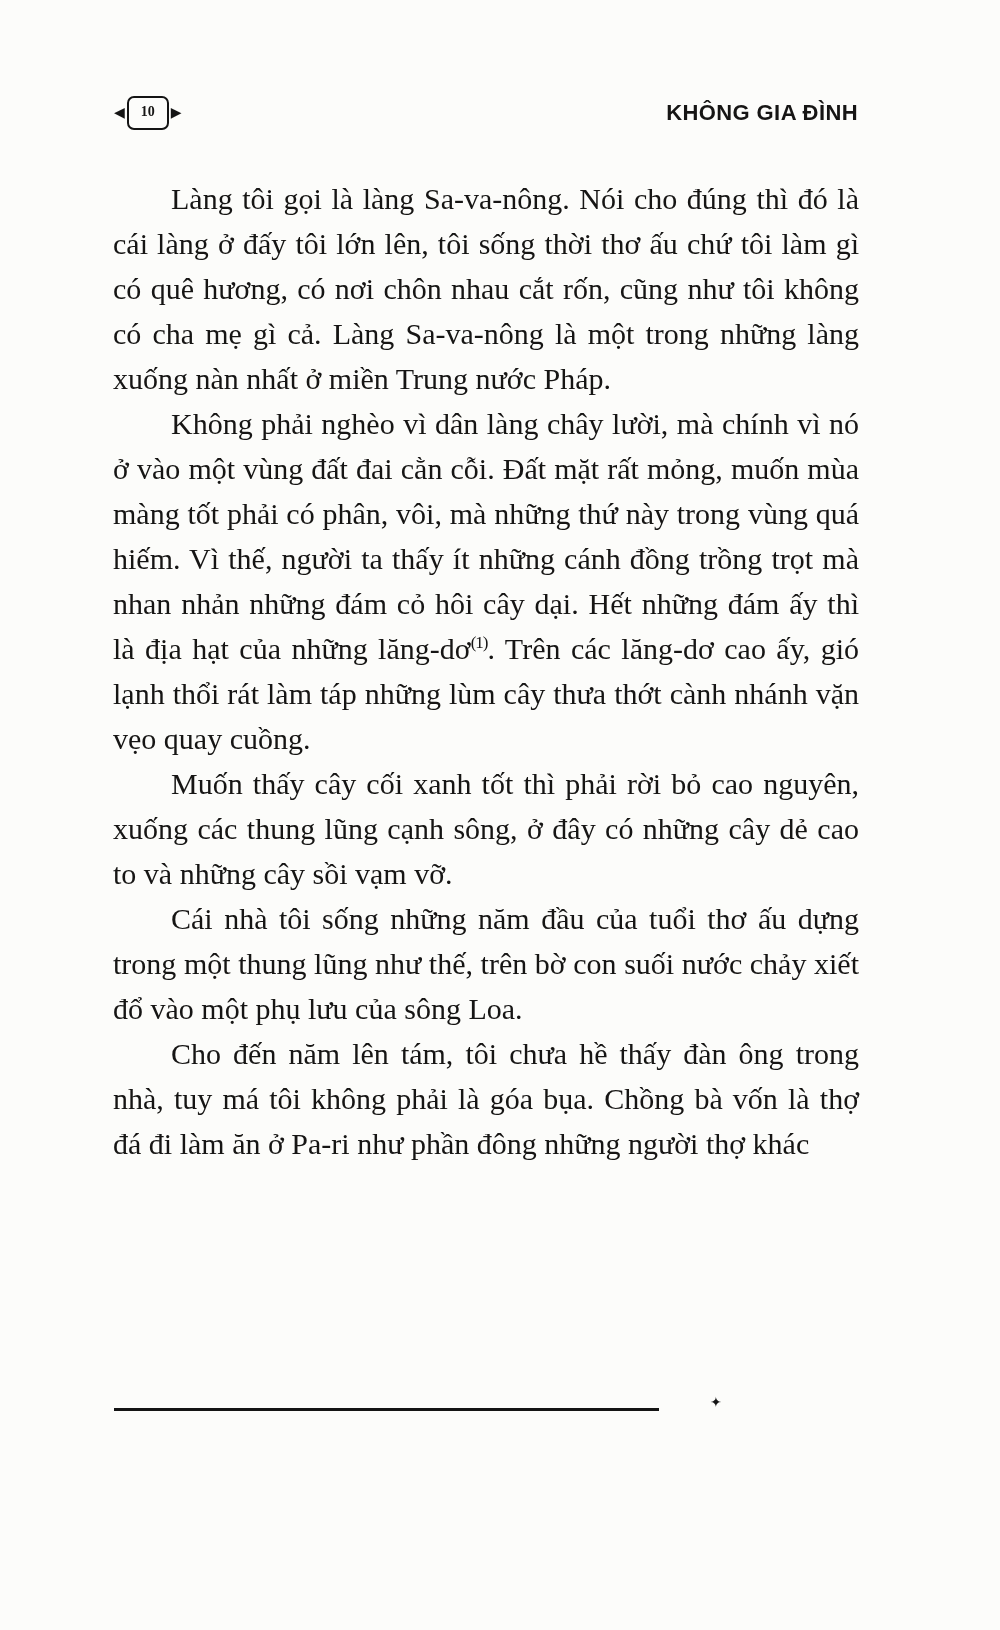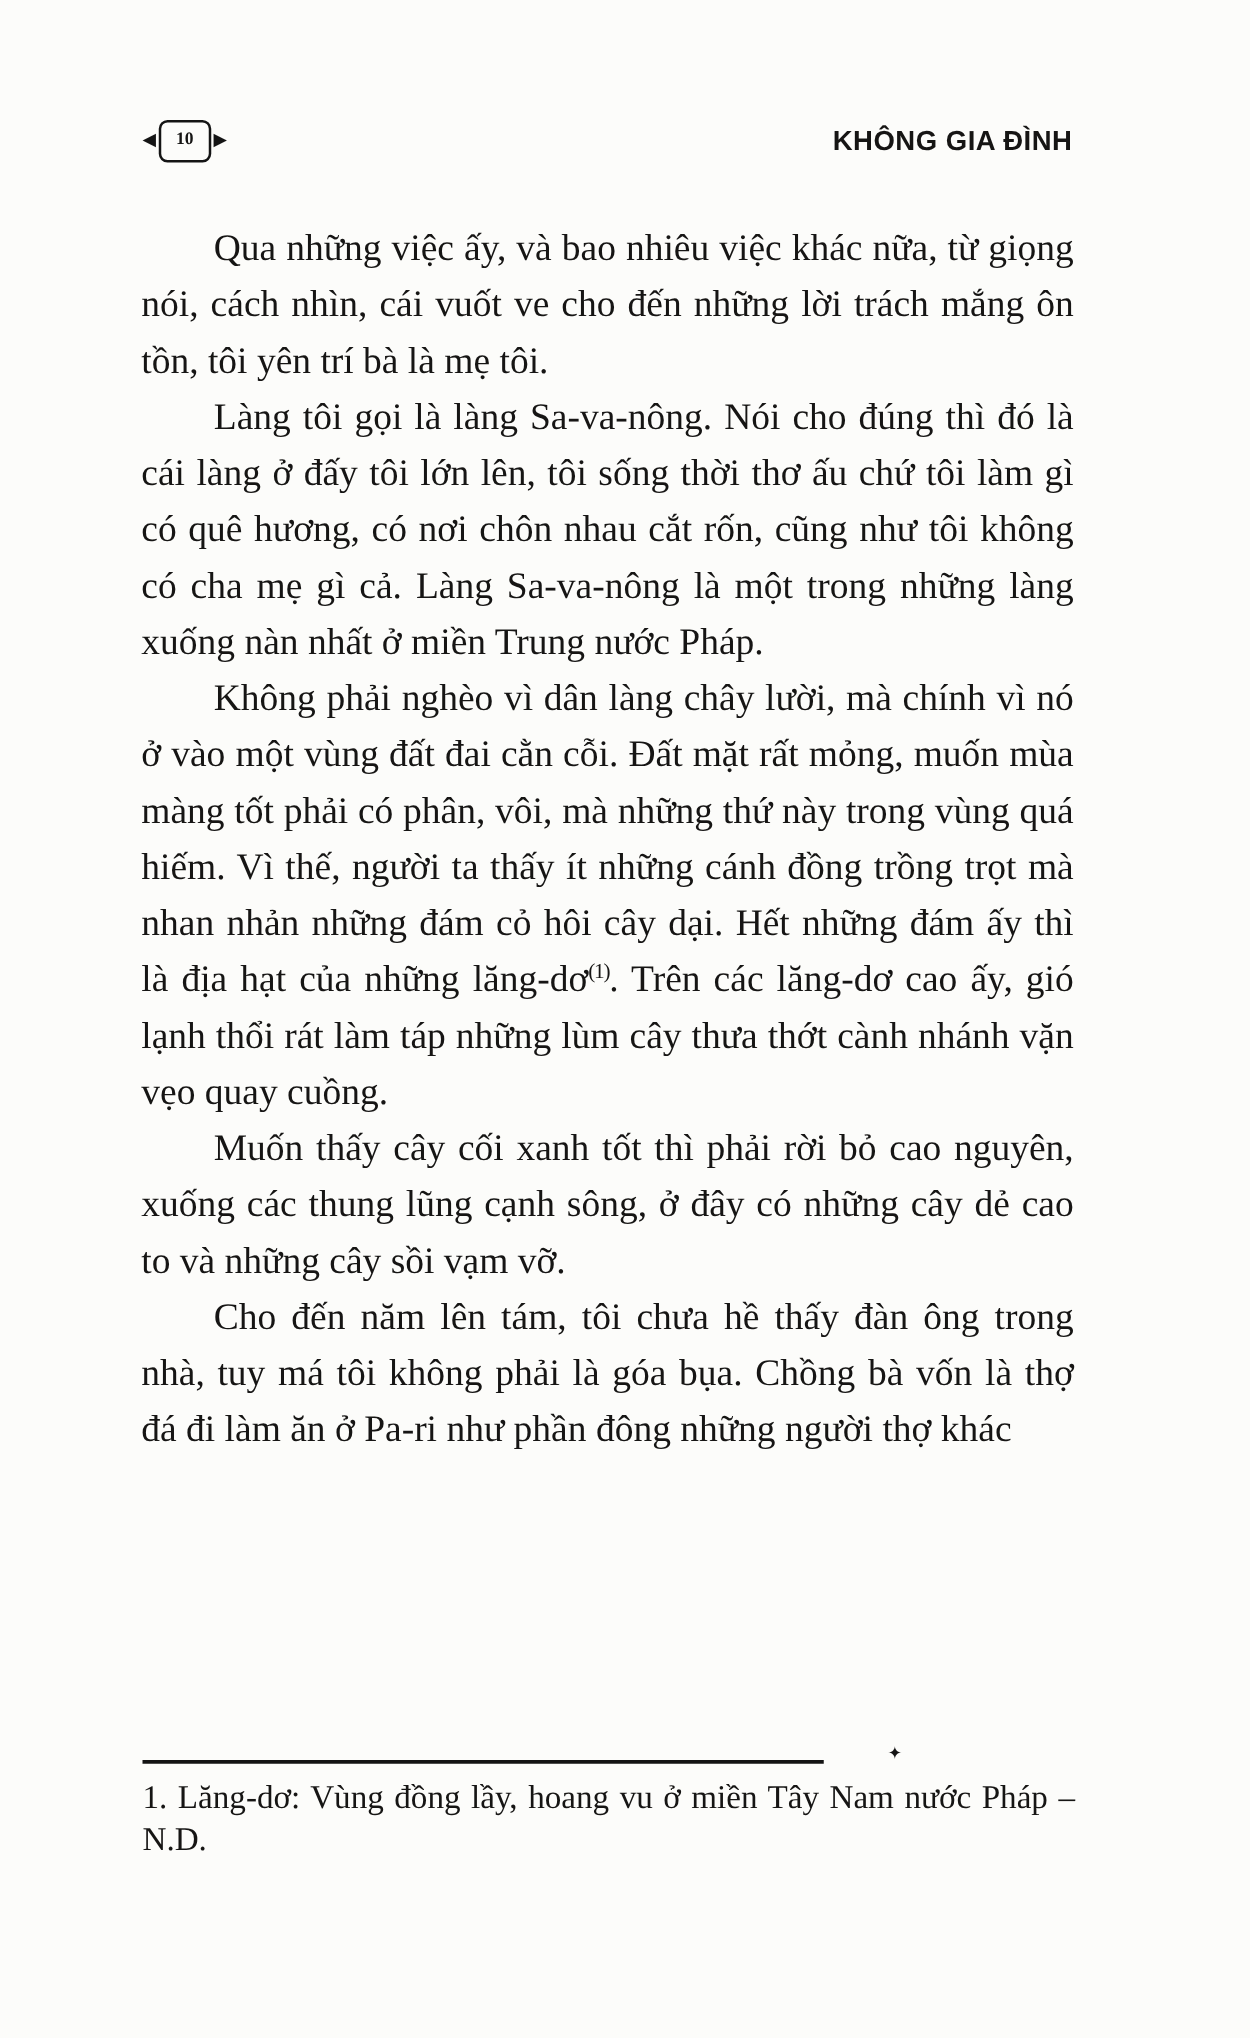"Qua những việc ấy, và" p { html: <p>Qua những việc ấy, và bao nhiêu việc khác nữa, từ giọng nói, cách nhìn, cái vuốt ve cho đến những lời trách mắng ôn tồn, tôi yên trí bà là mẹ tôi.</p> -> none }
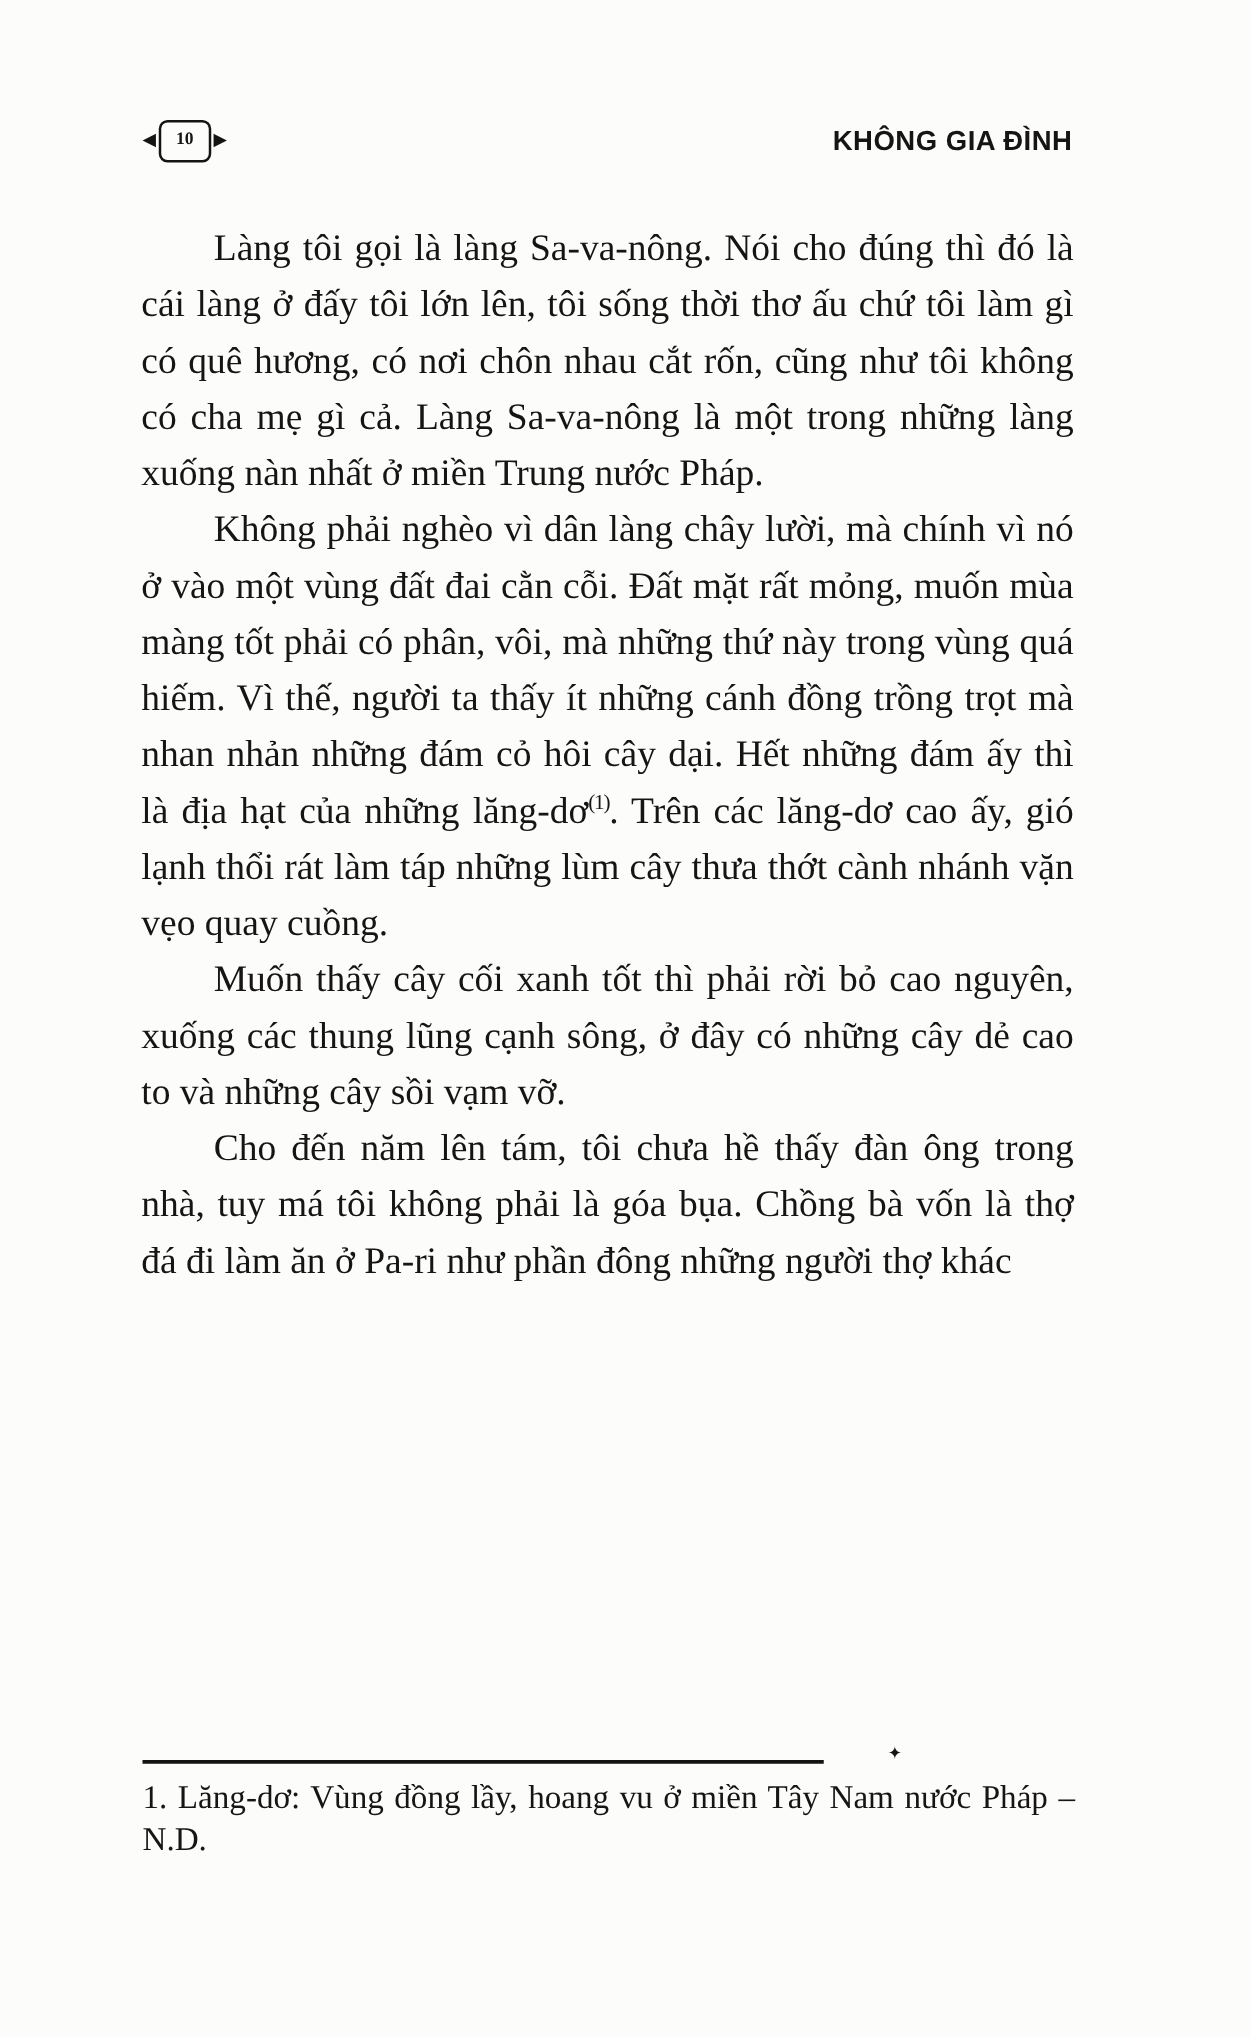"Cái nhà tôi sống những" p { html: none -> <p>Cái nhà tôi sống những năm đầu của tuổi thơ ấu dựng trong một thung lũng như thế, trên bờ con suối nước chảy xiết đổ vào một phụ lưu của sông Loa.</p> }
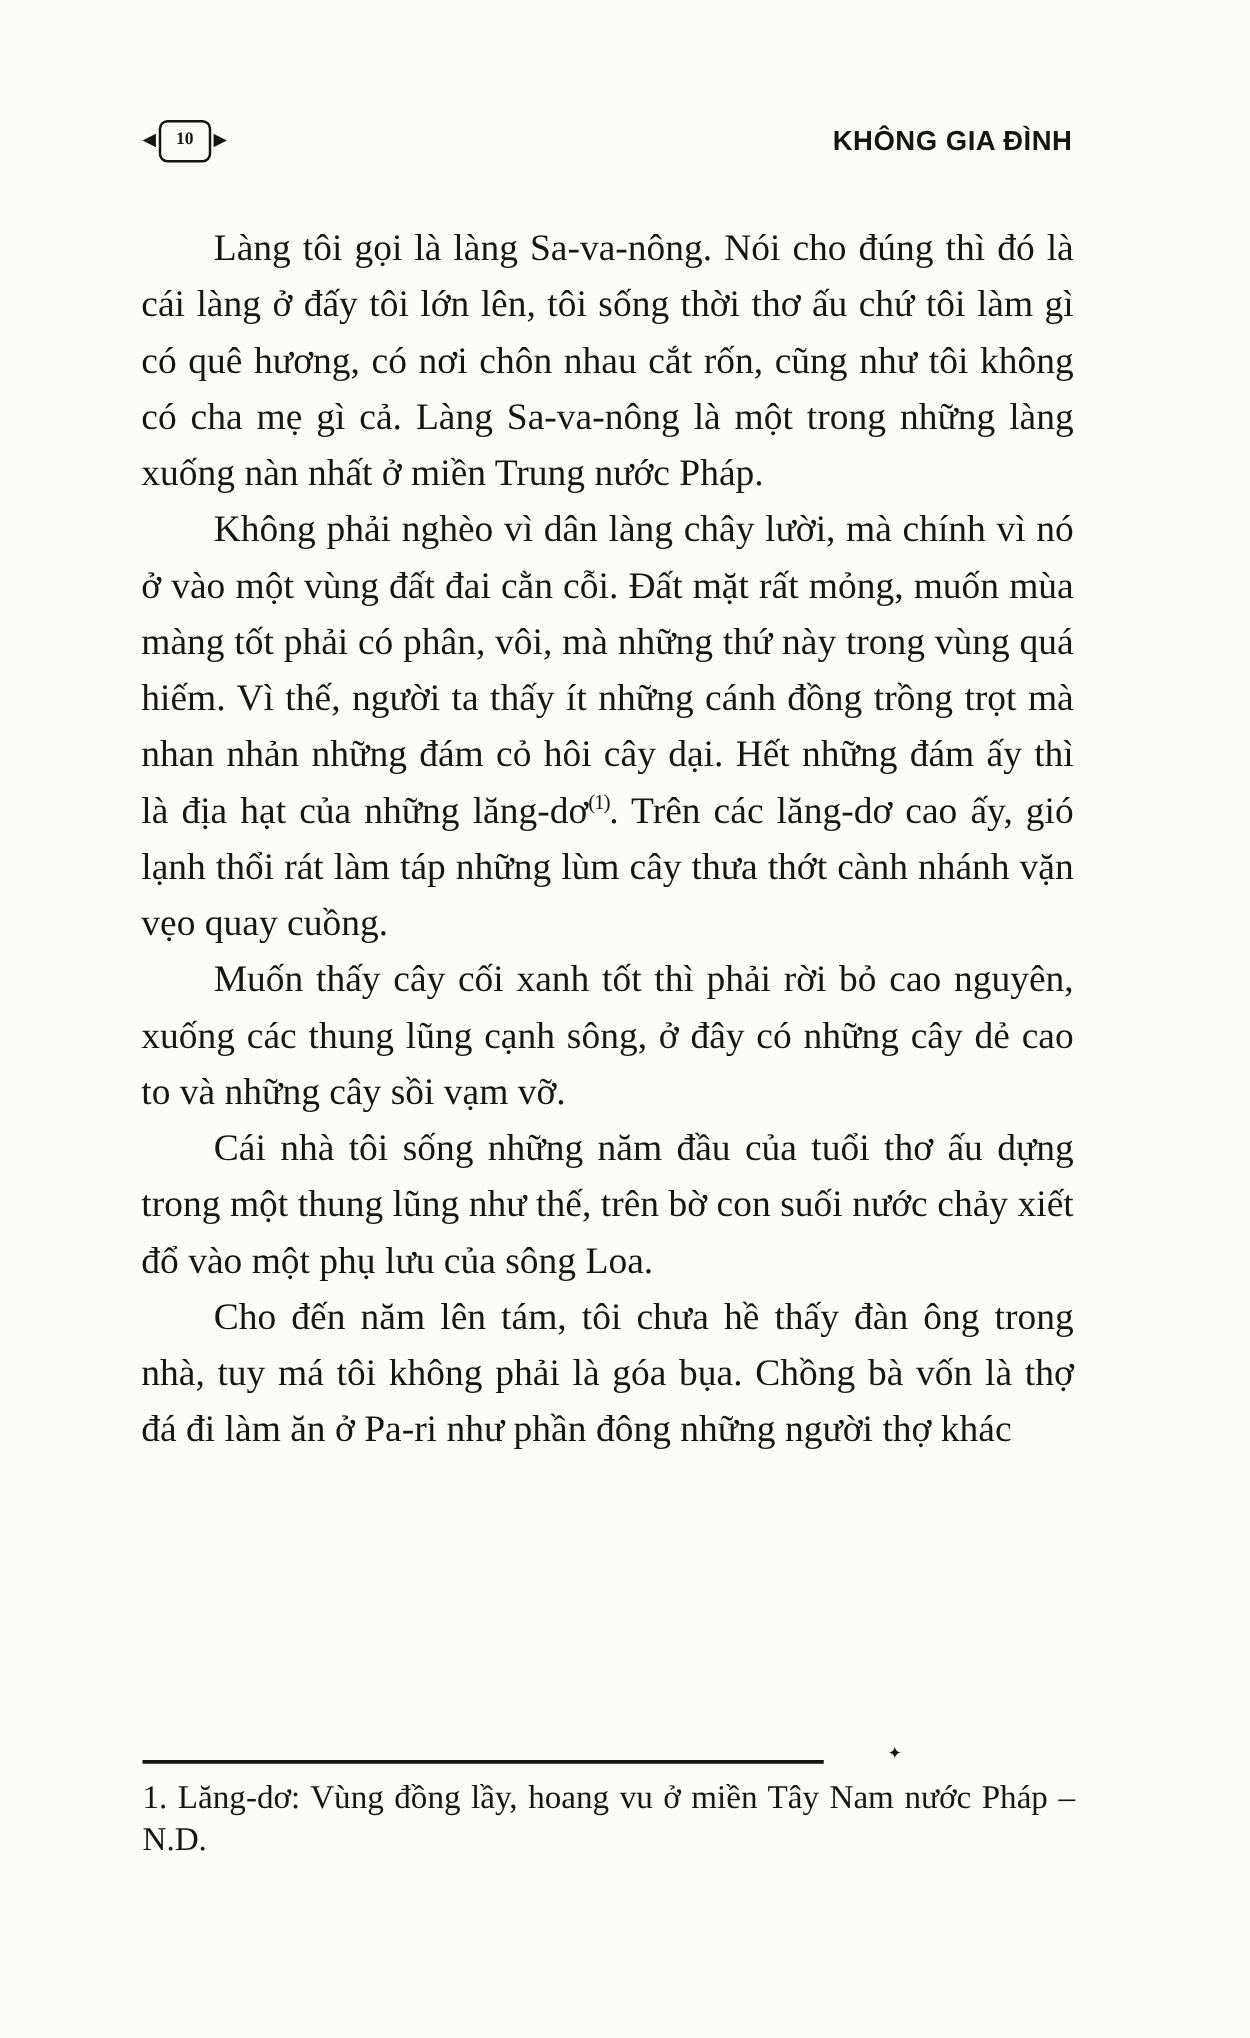"1. Lăng-dơ: Vùng đồng lầy," p.footnote-text { html: <p>1. Lăng-dơ: Vùng đồng lầy, hoang vu ở miền Tây Nam nước Pháp – N.D.</p> -> none }
